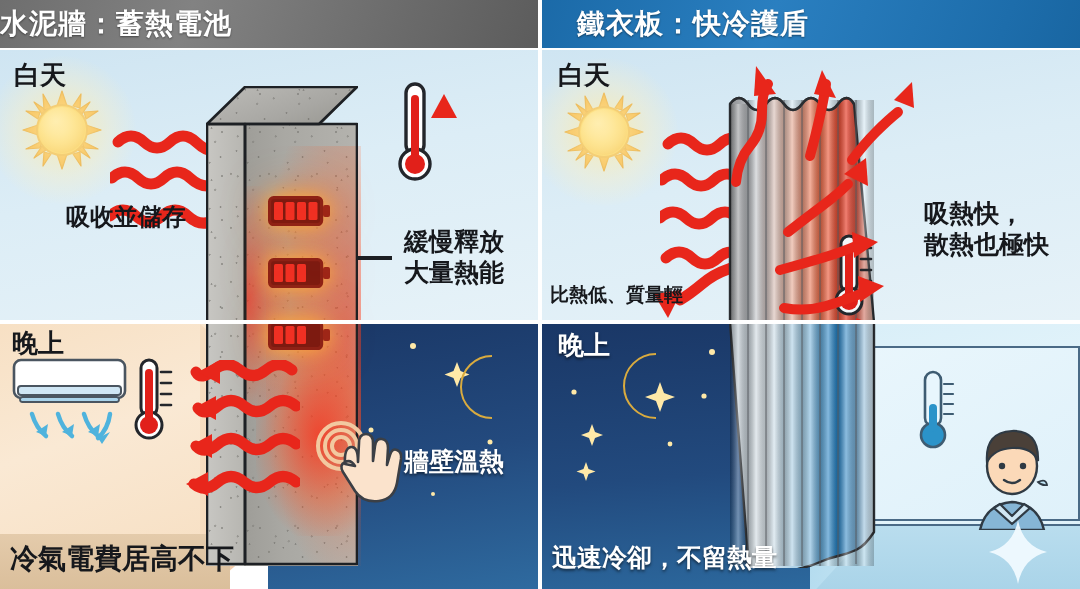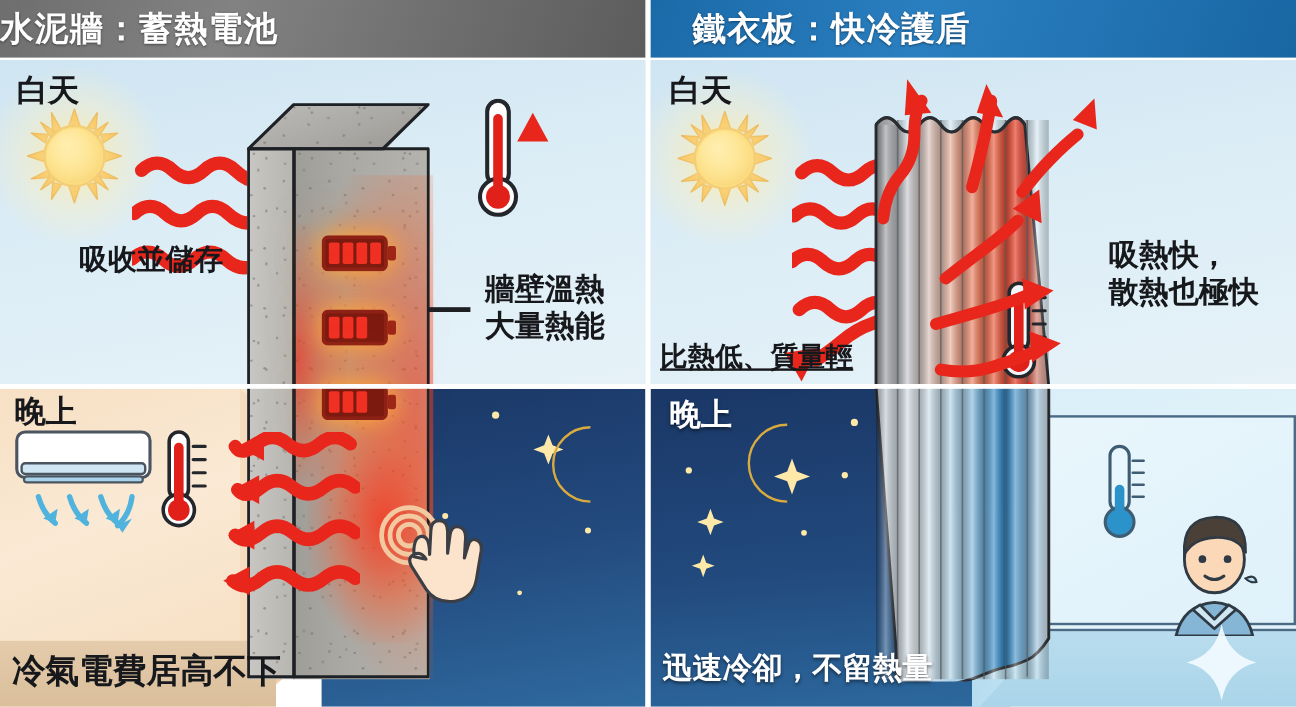"牆壁溫熱" div.lbl { text: 牆壁溫熱 -> 緩慢釋放 }
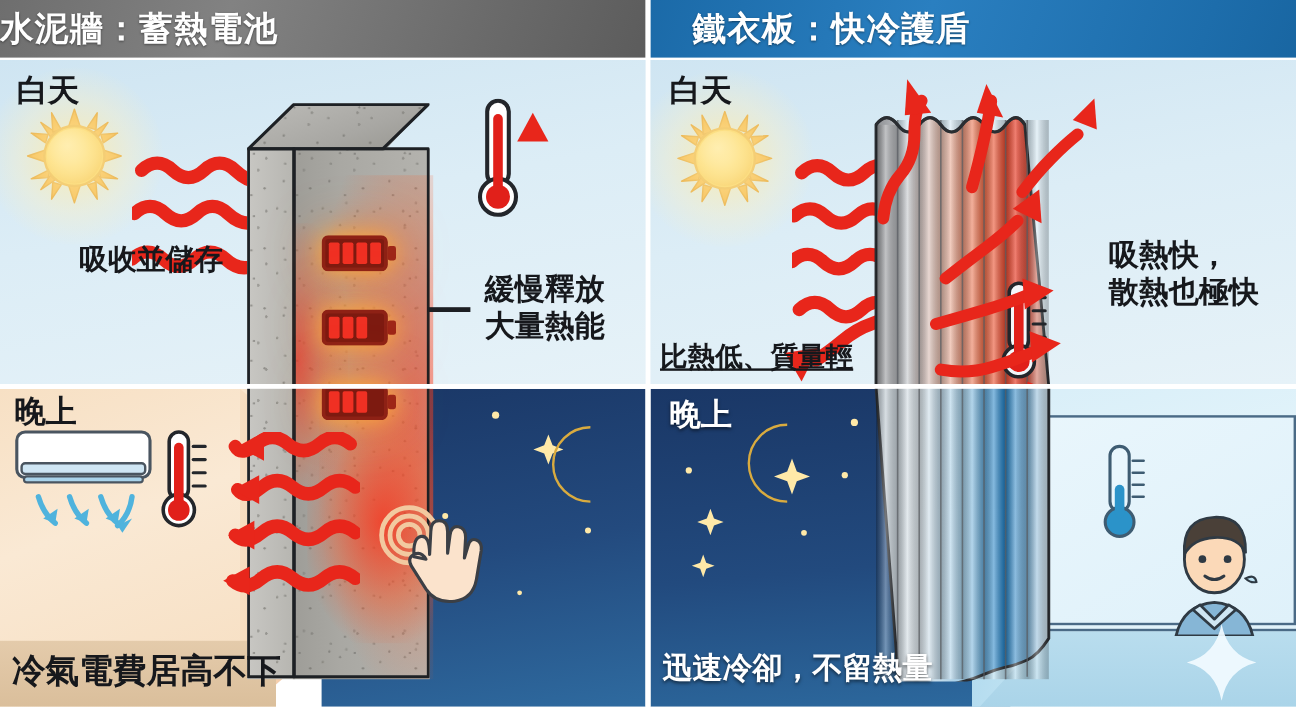"比熱低、質量輕" div.lbl { font-size: 23px -> 19px; text-decoration: underline -> none }
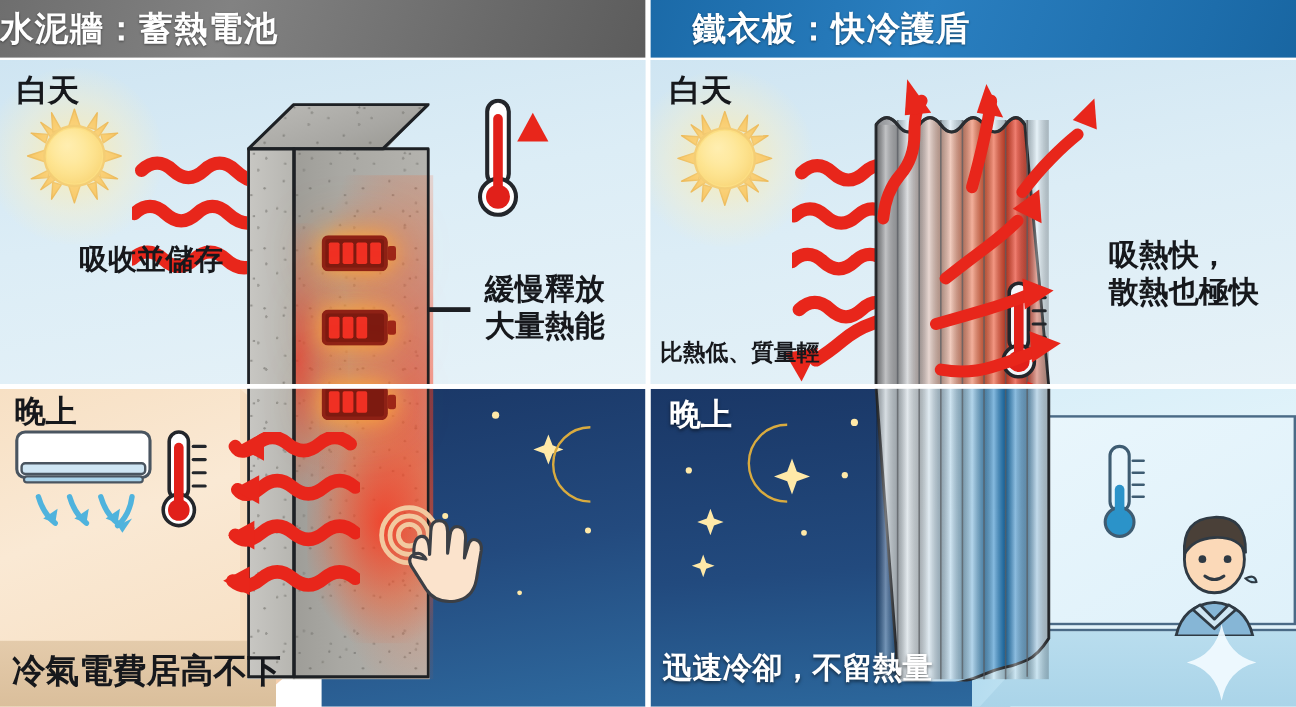"牆壁溫熱" div.lbl { html: none -> <div>牆壁溫熱</div> }
